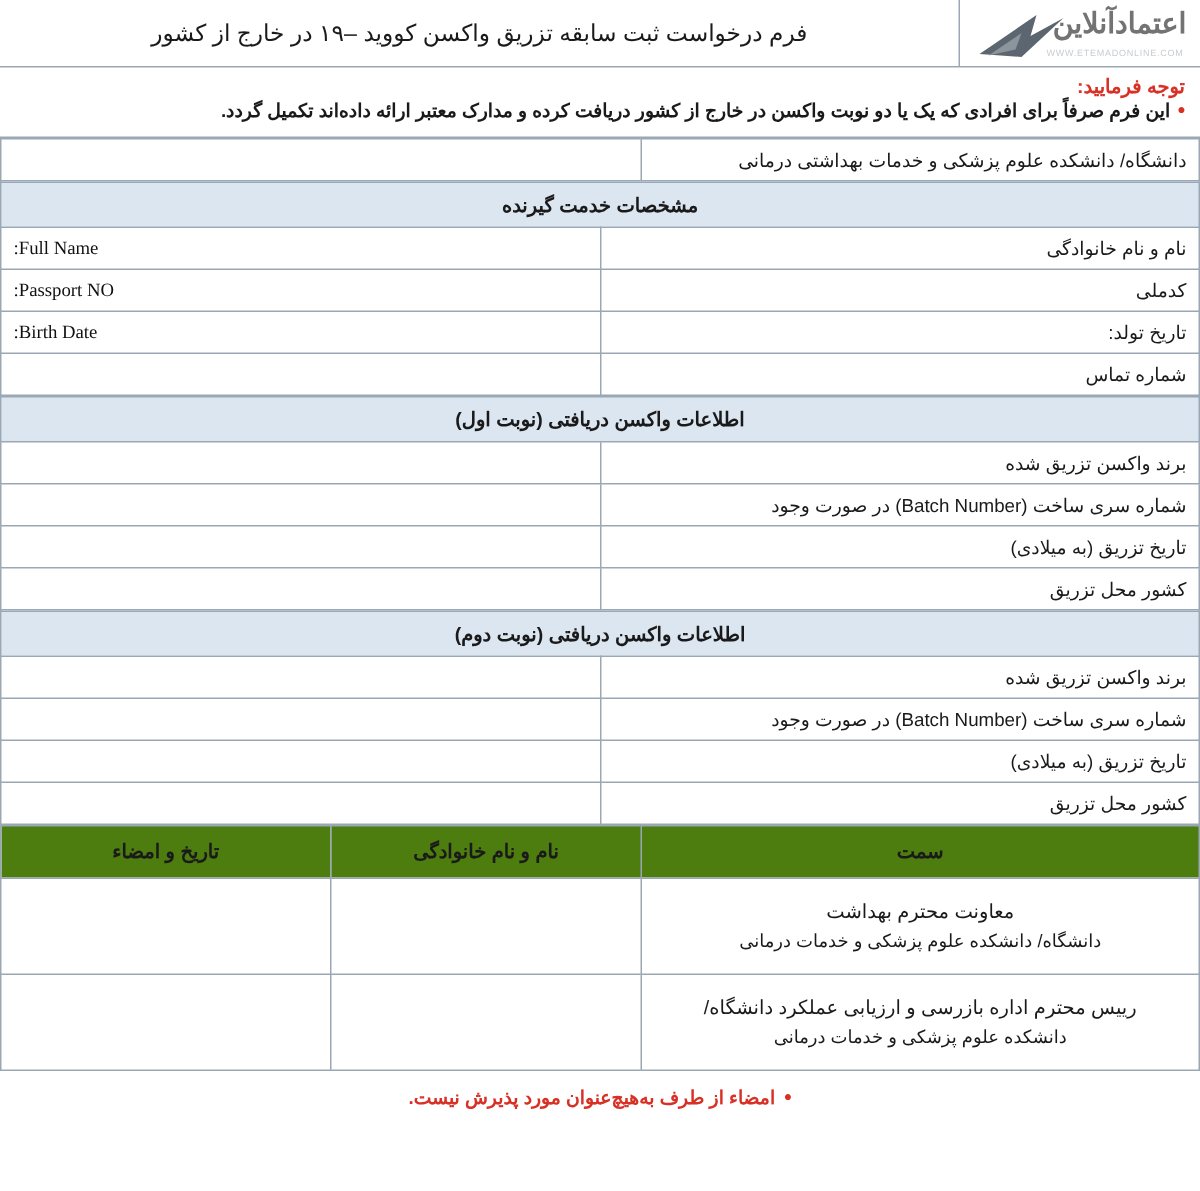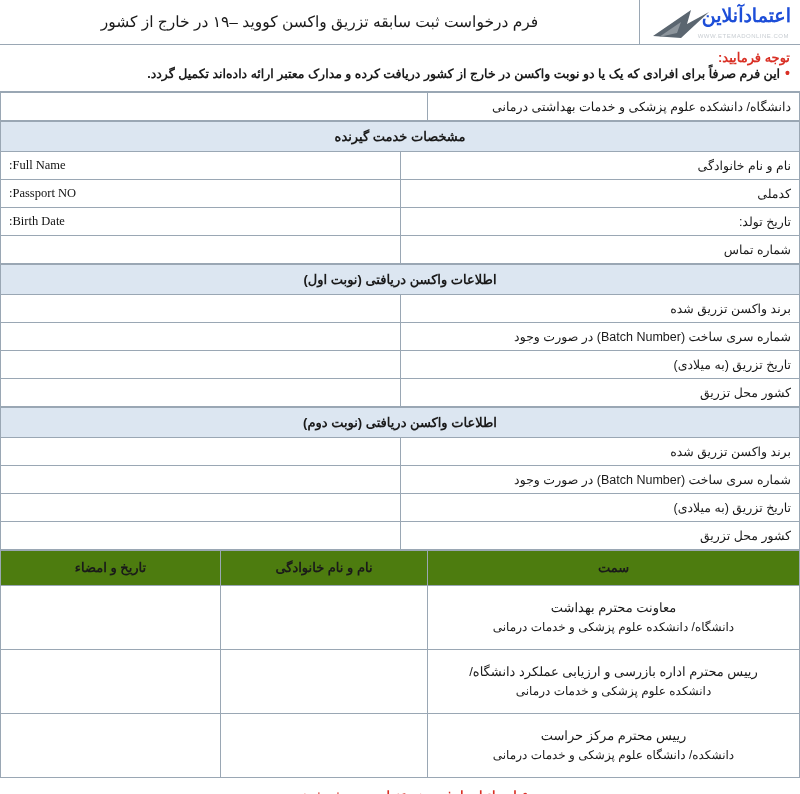"اعتمادآنلاین" .logo-text { color: #1d4ed8 -> #737373 }
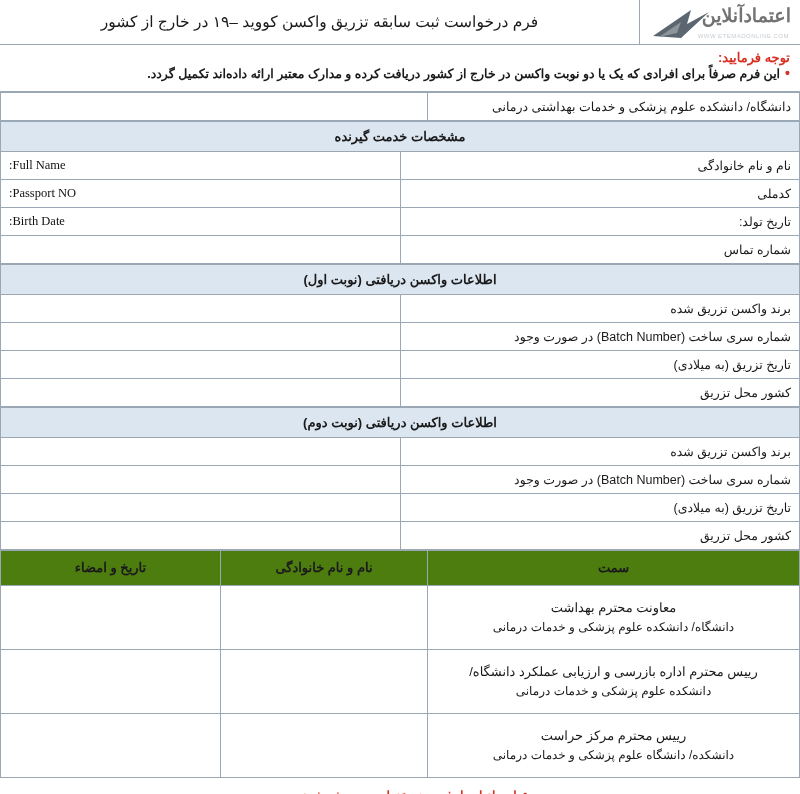"رییس محترم مرکز حراست" tr.row-tall { html: <tr> <td> <span>رییس محترم مرکز حراست</span> <span>دانشکده/ دانشگاه علوم پزشکی و خدمات درمانی</span> </td> <td></td> <td></td> </tr> -> none }
